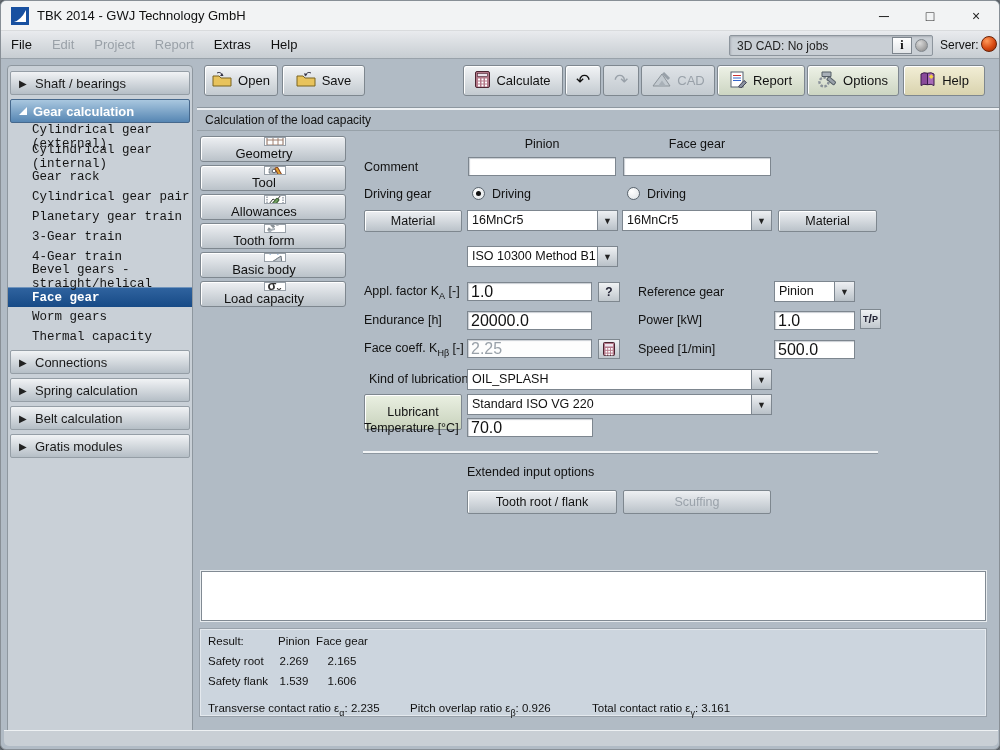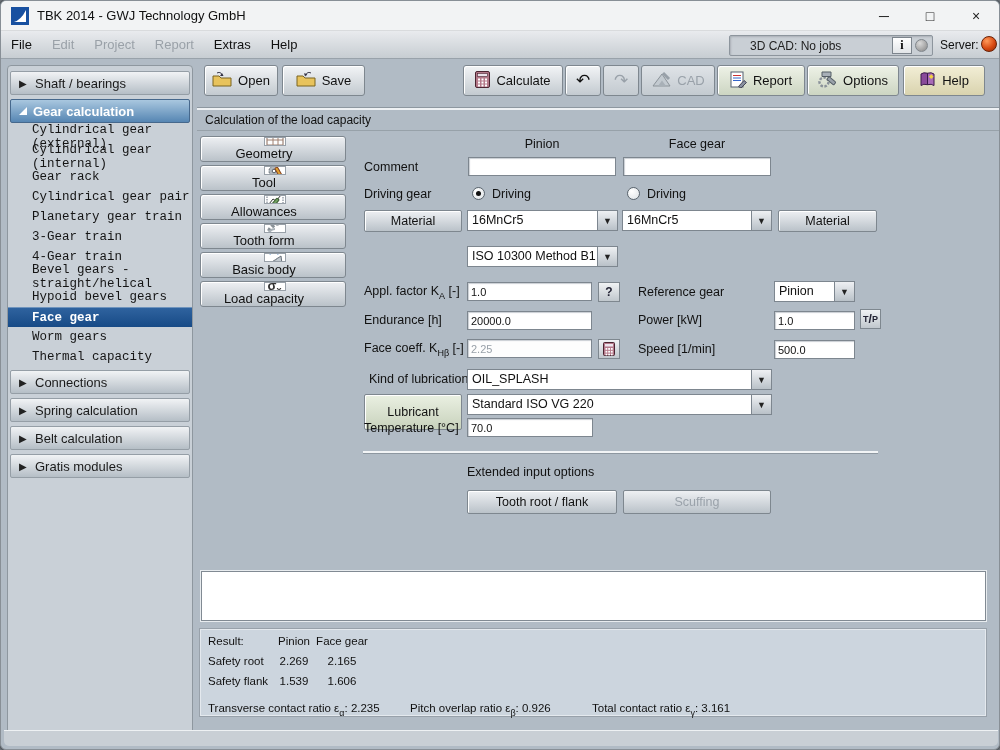"3D CAD: No jobs" .cadtext { padding-left: 20px -> 7px }
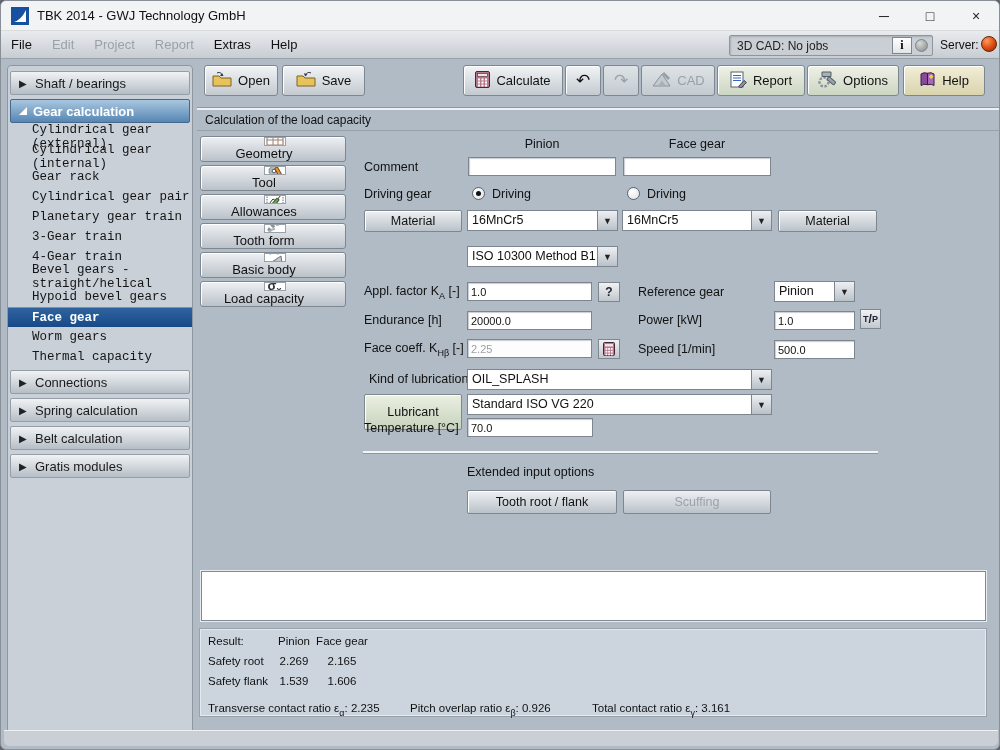"Hypoid bevel gears" div.sitem { html: <div>Hypoid bevel gears</div> -> none }
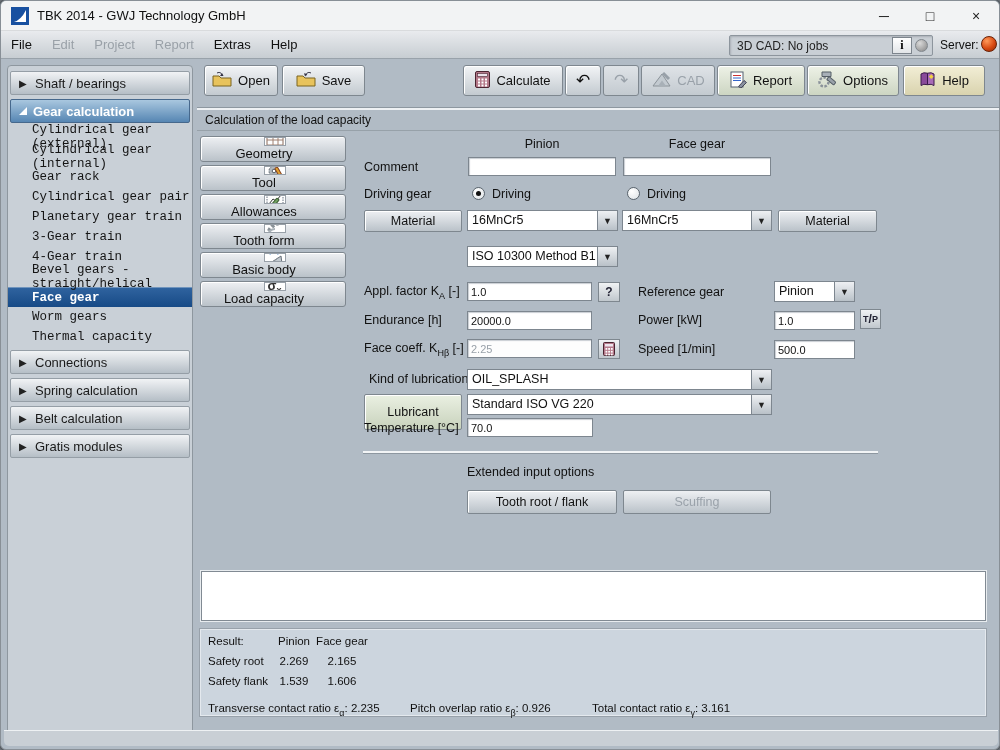"1.0" .tinput { font-size: 11px -> 16px }
